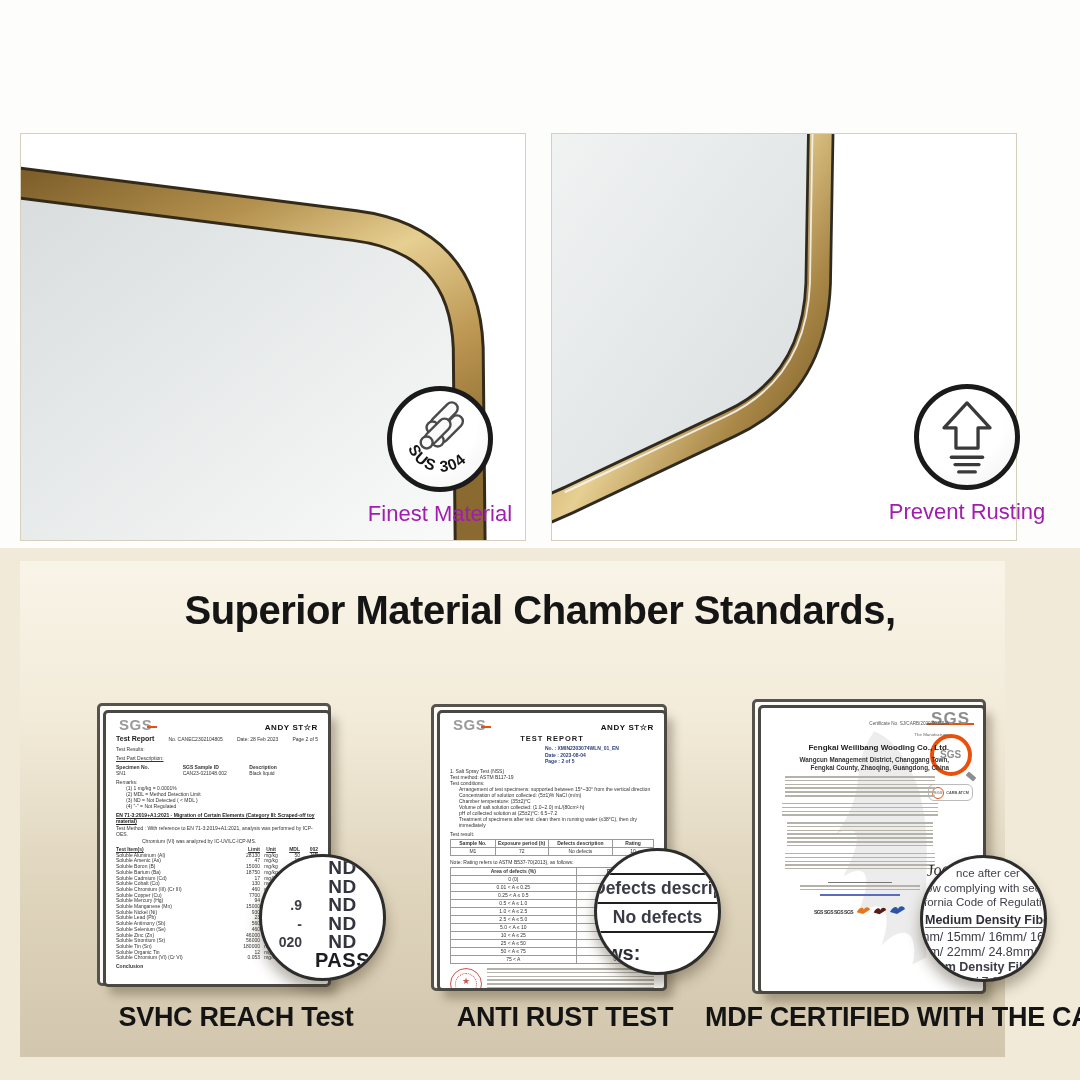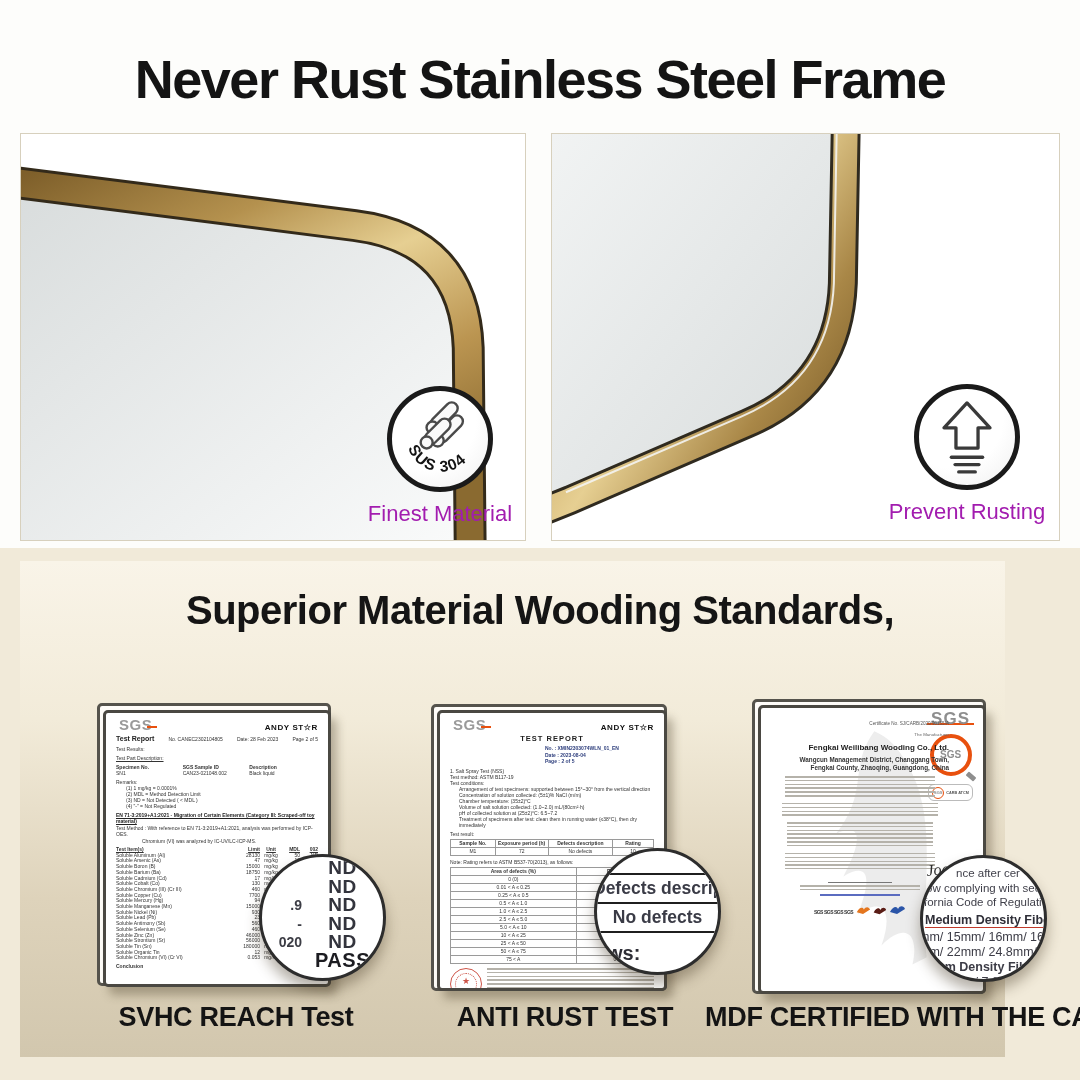"Never Rust Stainless Steel Frame" h1.main-title { html: <h1>Never Rust Stainless Steel Frame</h1> -> none }
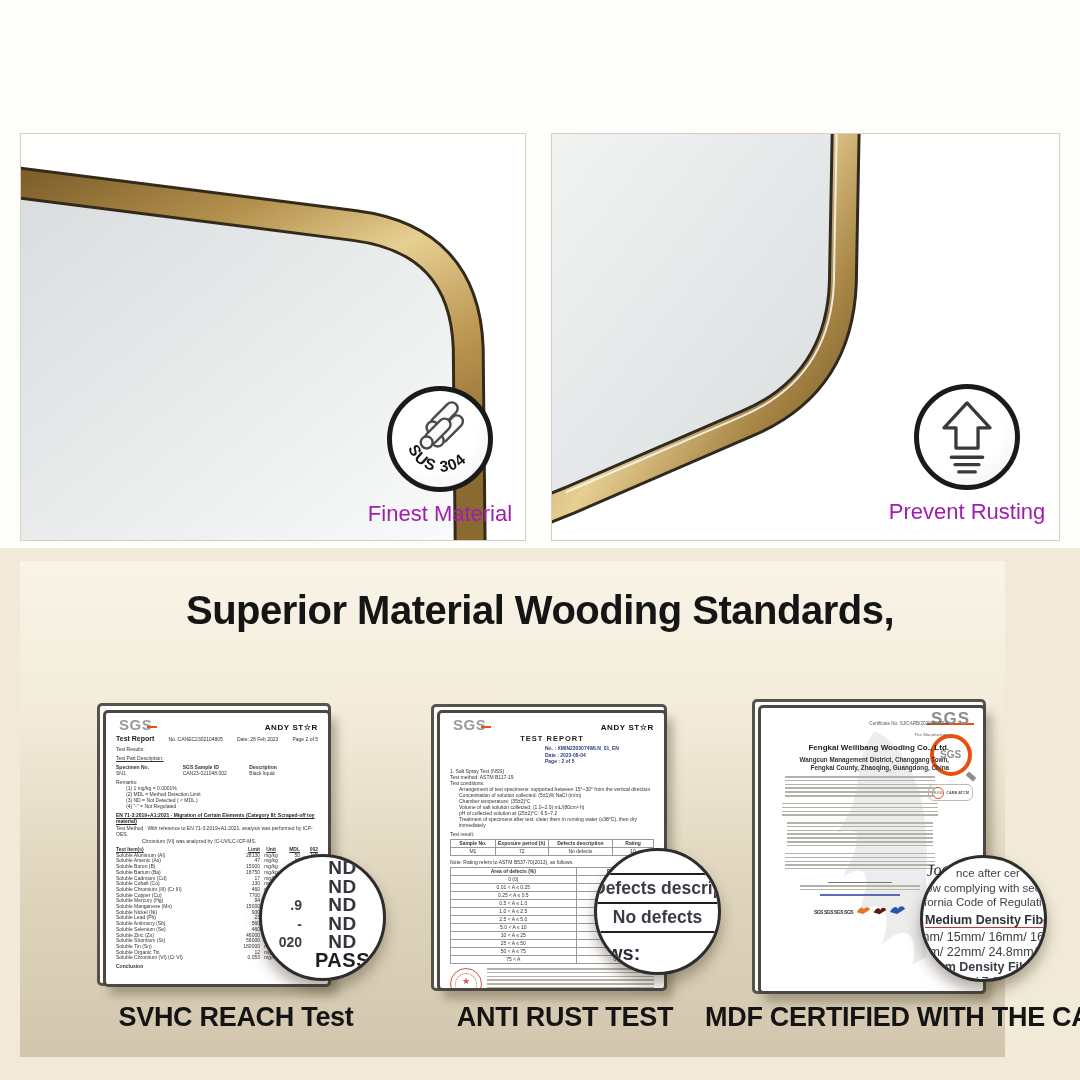"Prevent Rusting" .panel-right { width: 509px -> 466px }
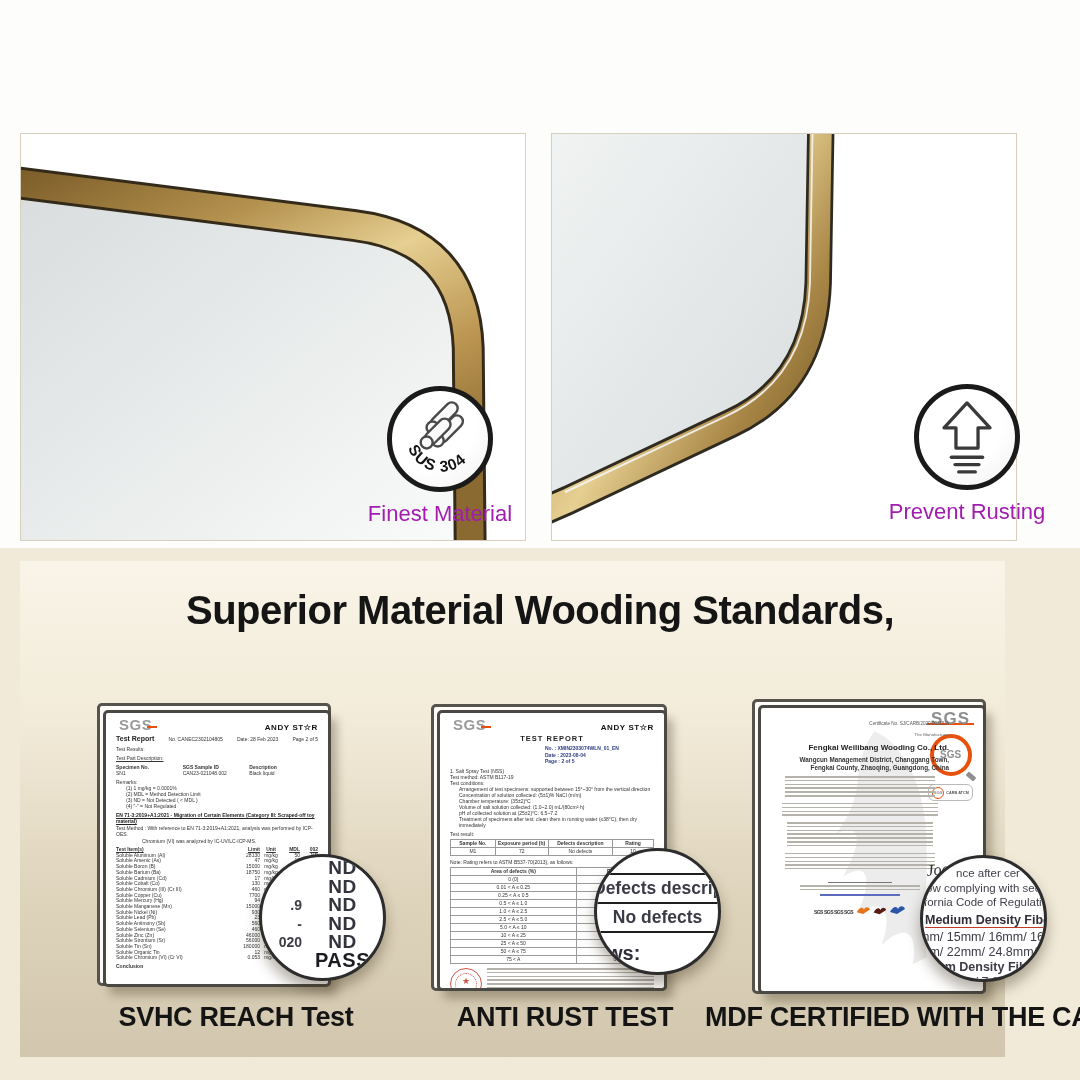"Superior Material Wooding Standards," span { text: Wooding -> Chamber }
